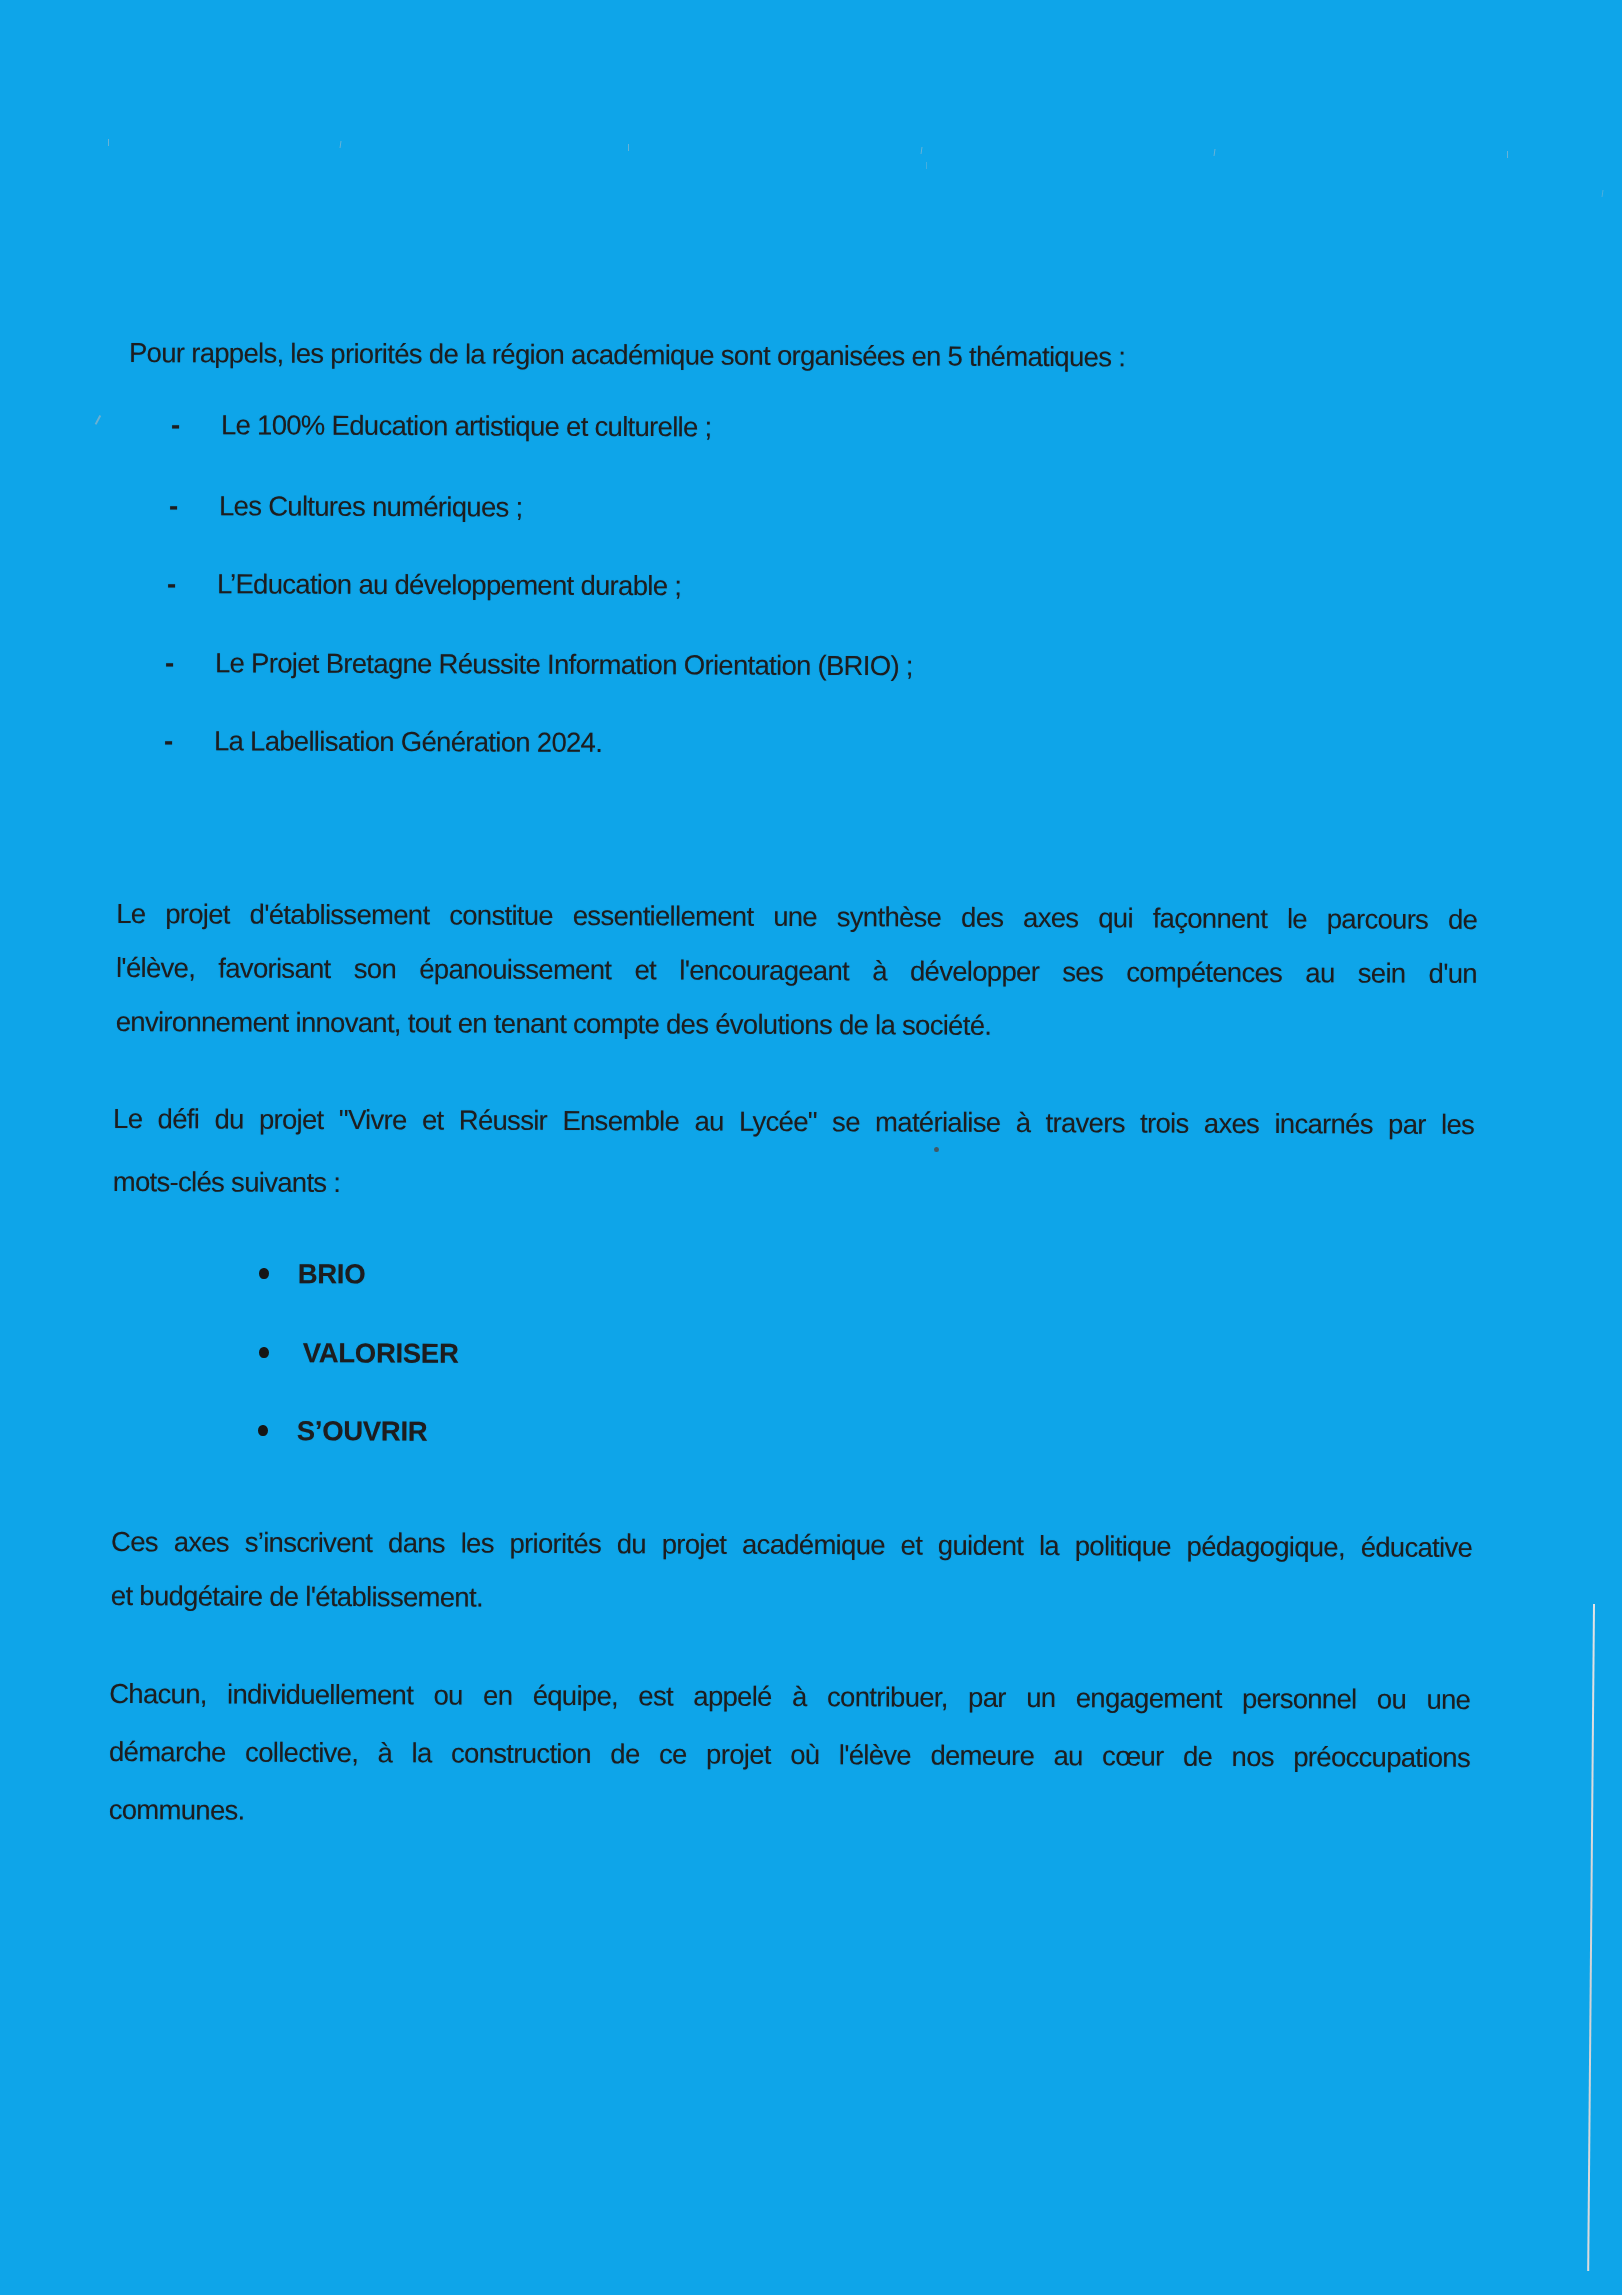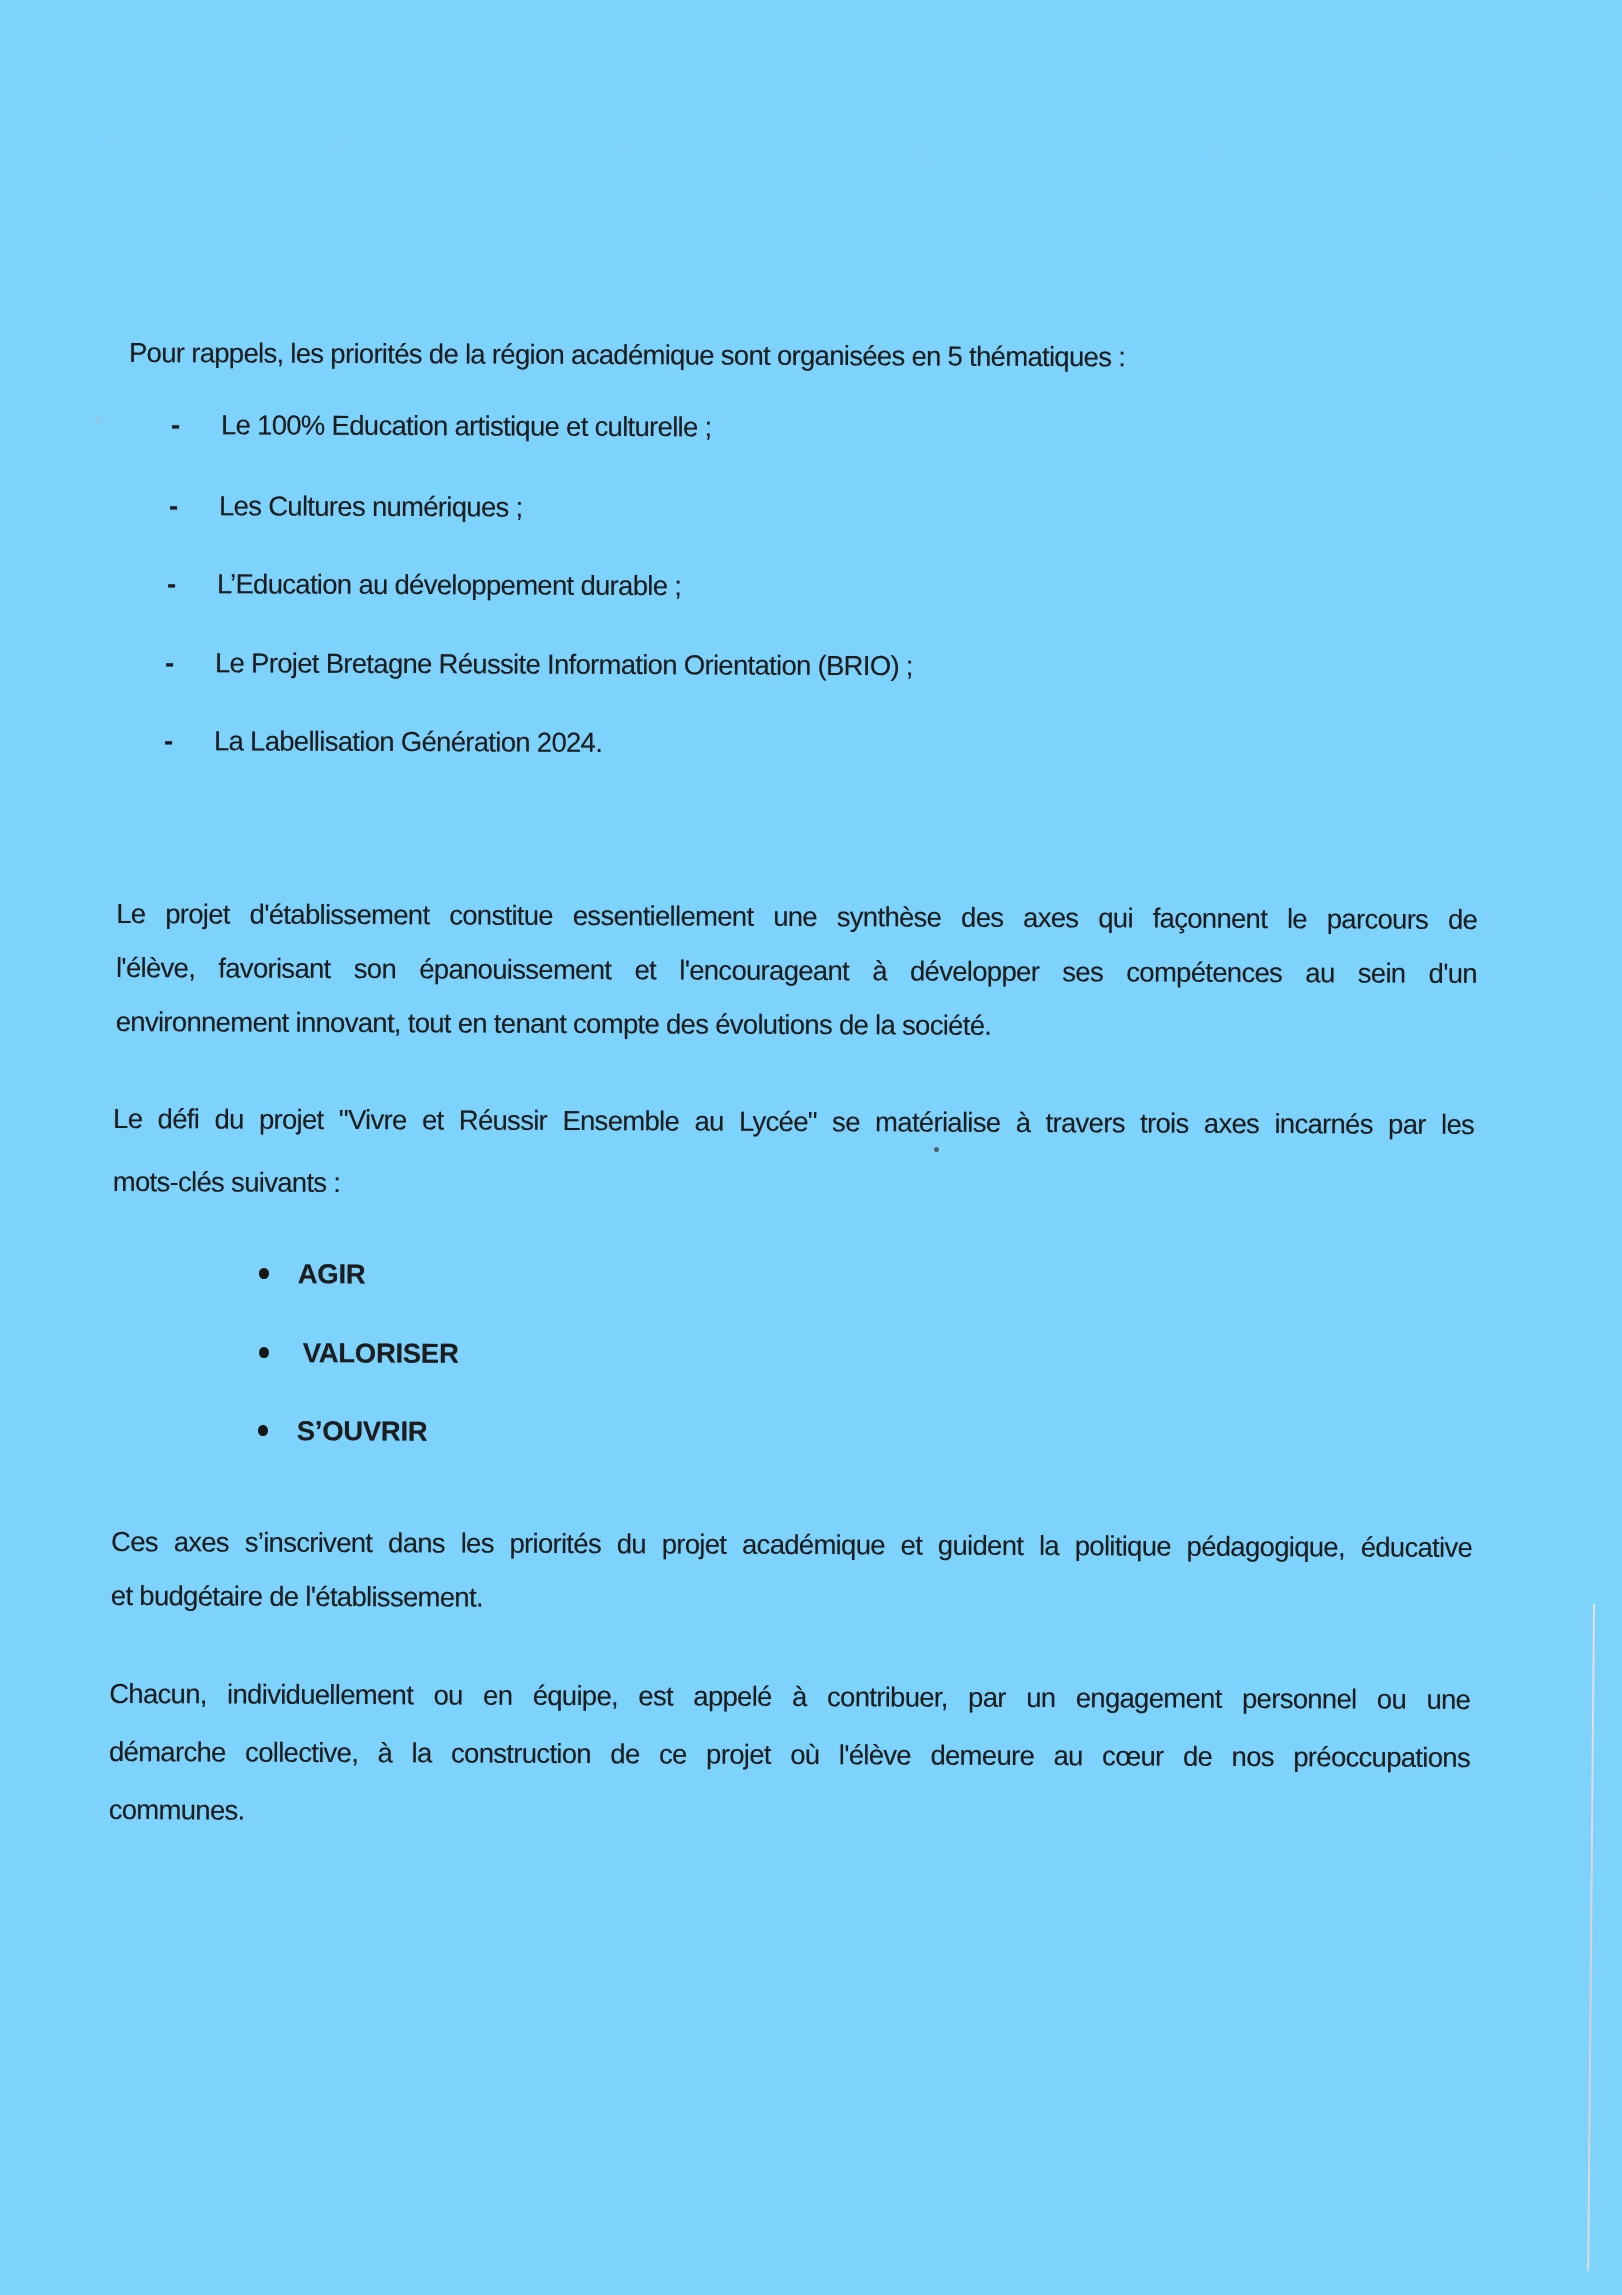"Pour rappels, les priorités de" .page { background: #7dd3fc -> #0ea5e9 }
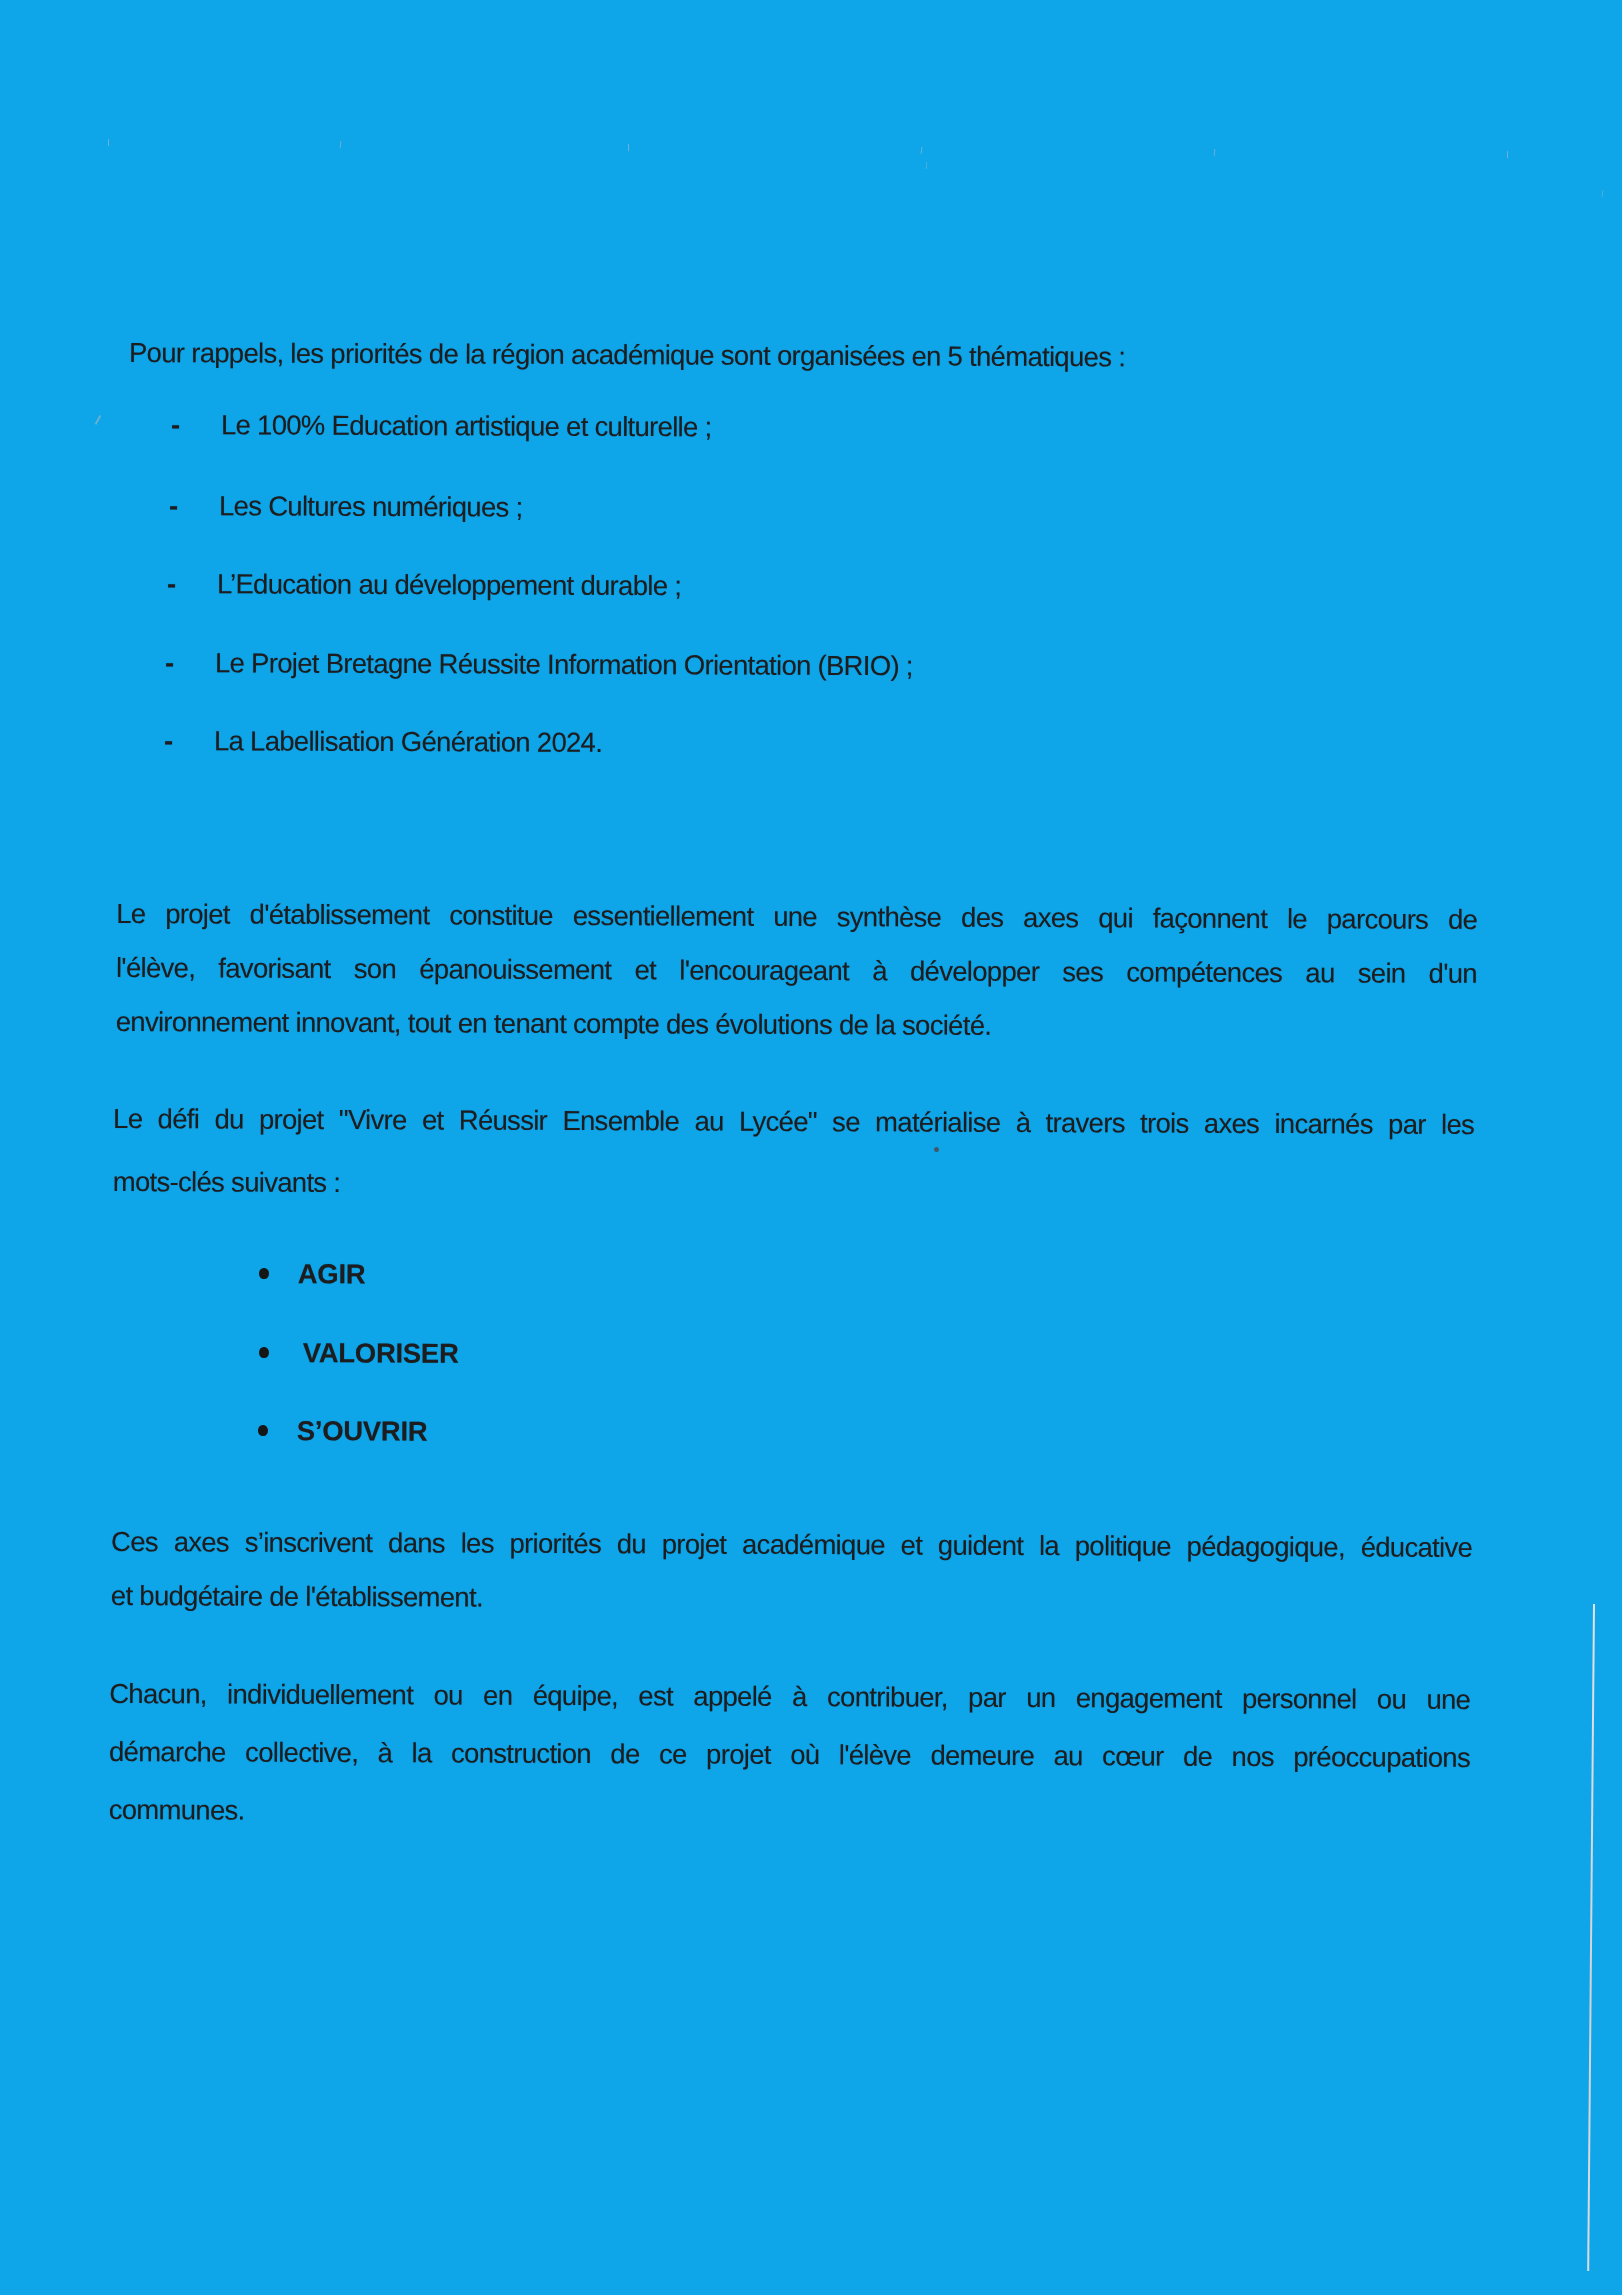"AGIR" span { text: AGIR -> BRIO }
